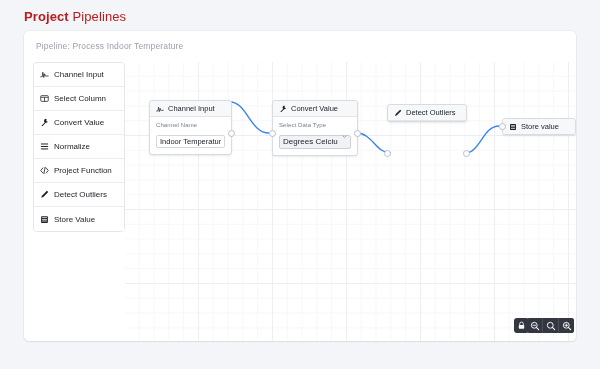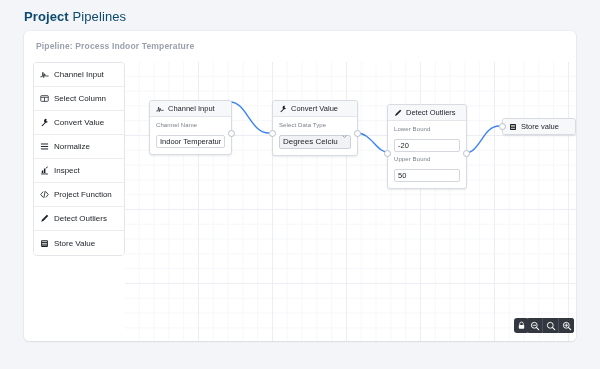"Project Pipelines" .page-heading { color: #0c4a6e -> #b91c1c }
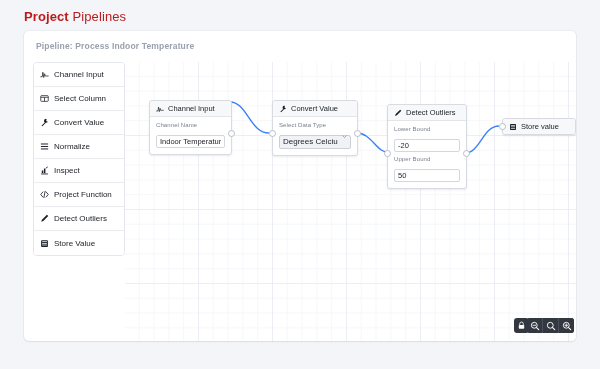"Pipeline: Process Indoor Temperature" .card-title { font-weight: bold -> normal }
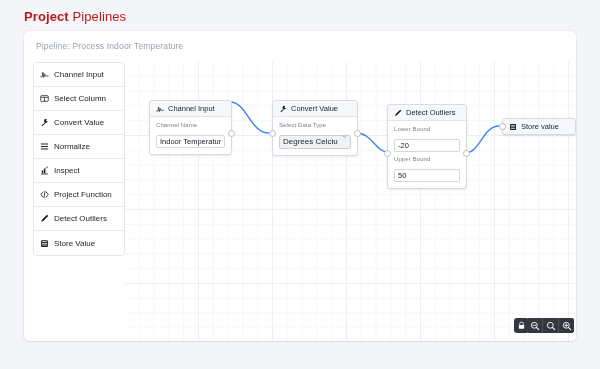"-20" div.node-body { html: <div> <div>Lower Bound</div> <input> <div>Upper Bound</div> <input> </div> -> none }
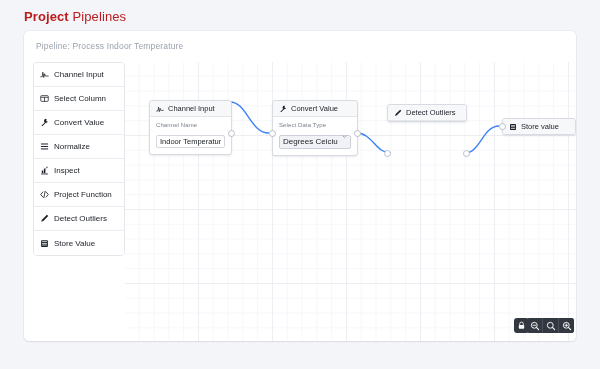"Inspect" div.palette-item { html: <div> <span><svg> <path></path> <rect></rect> <rect></rect> <path></path> </svg></span> <span>Inspect</span> </div> -> none }
